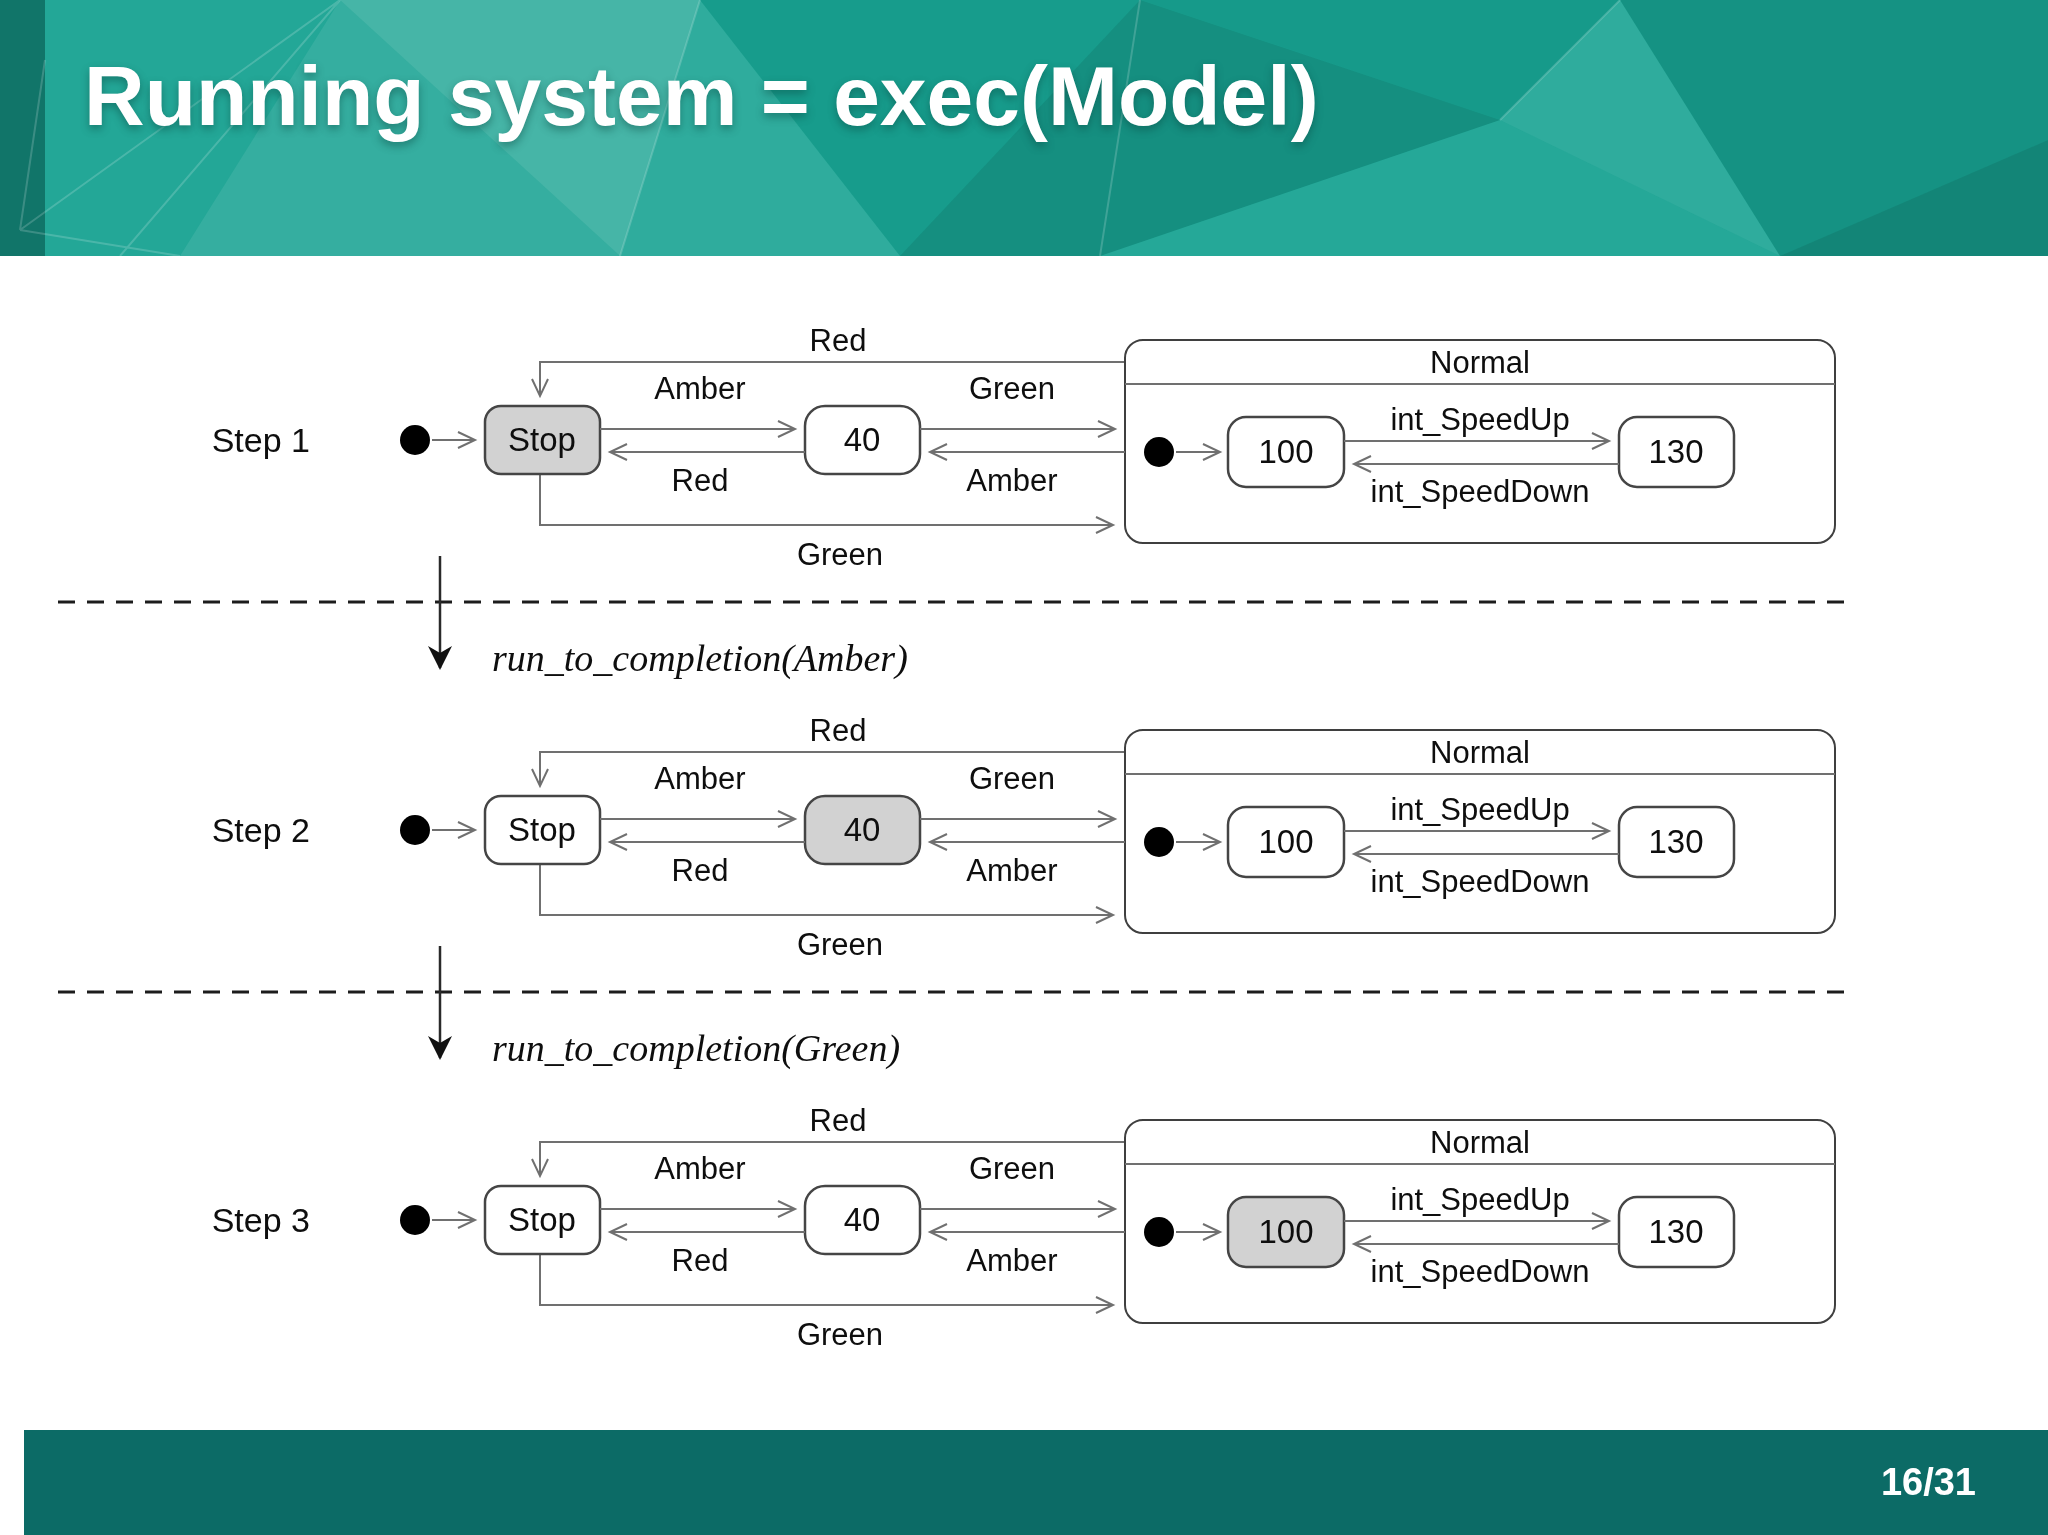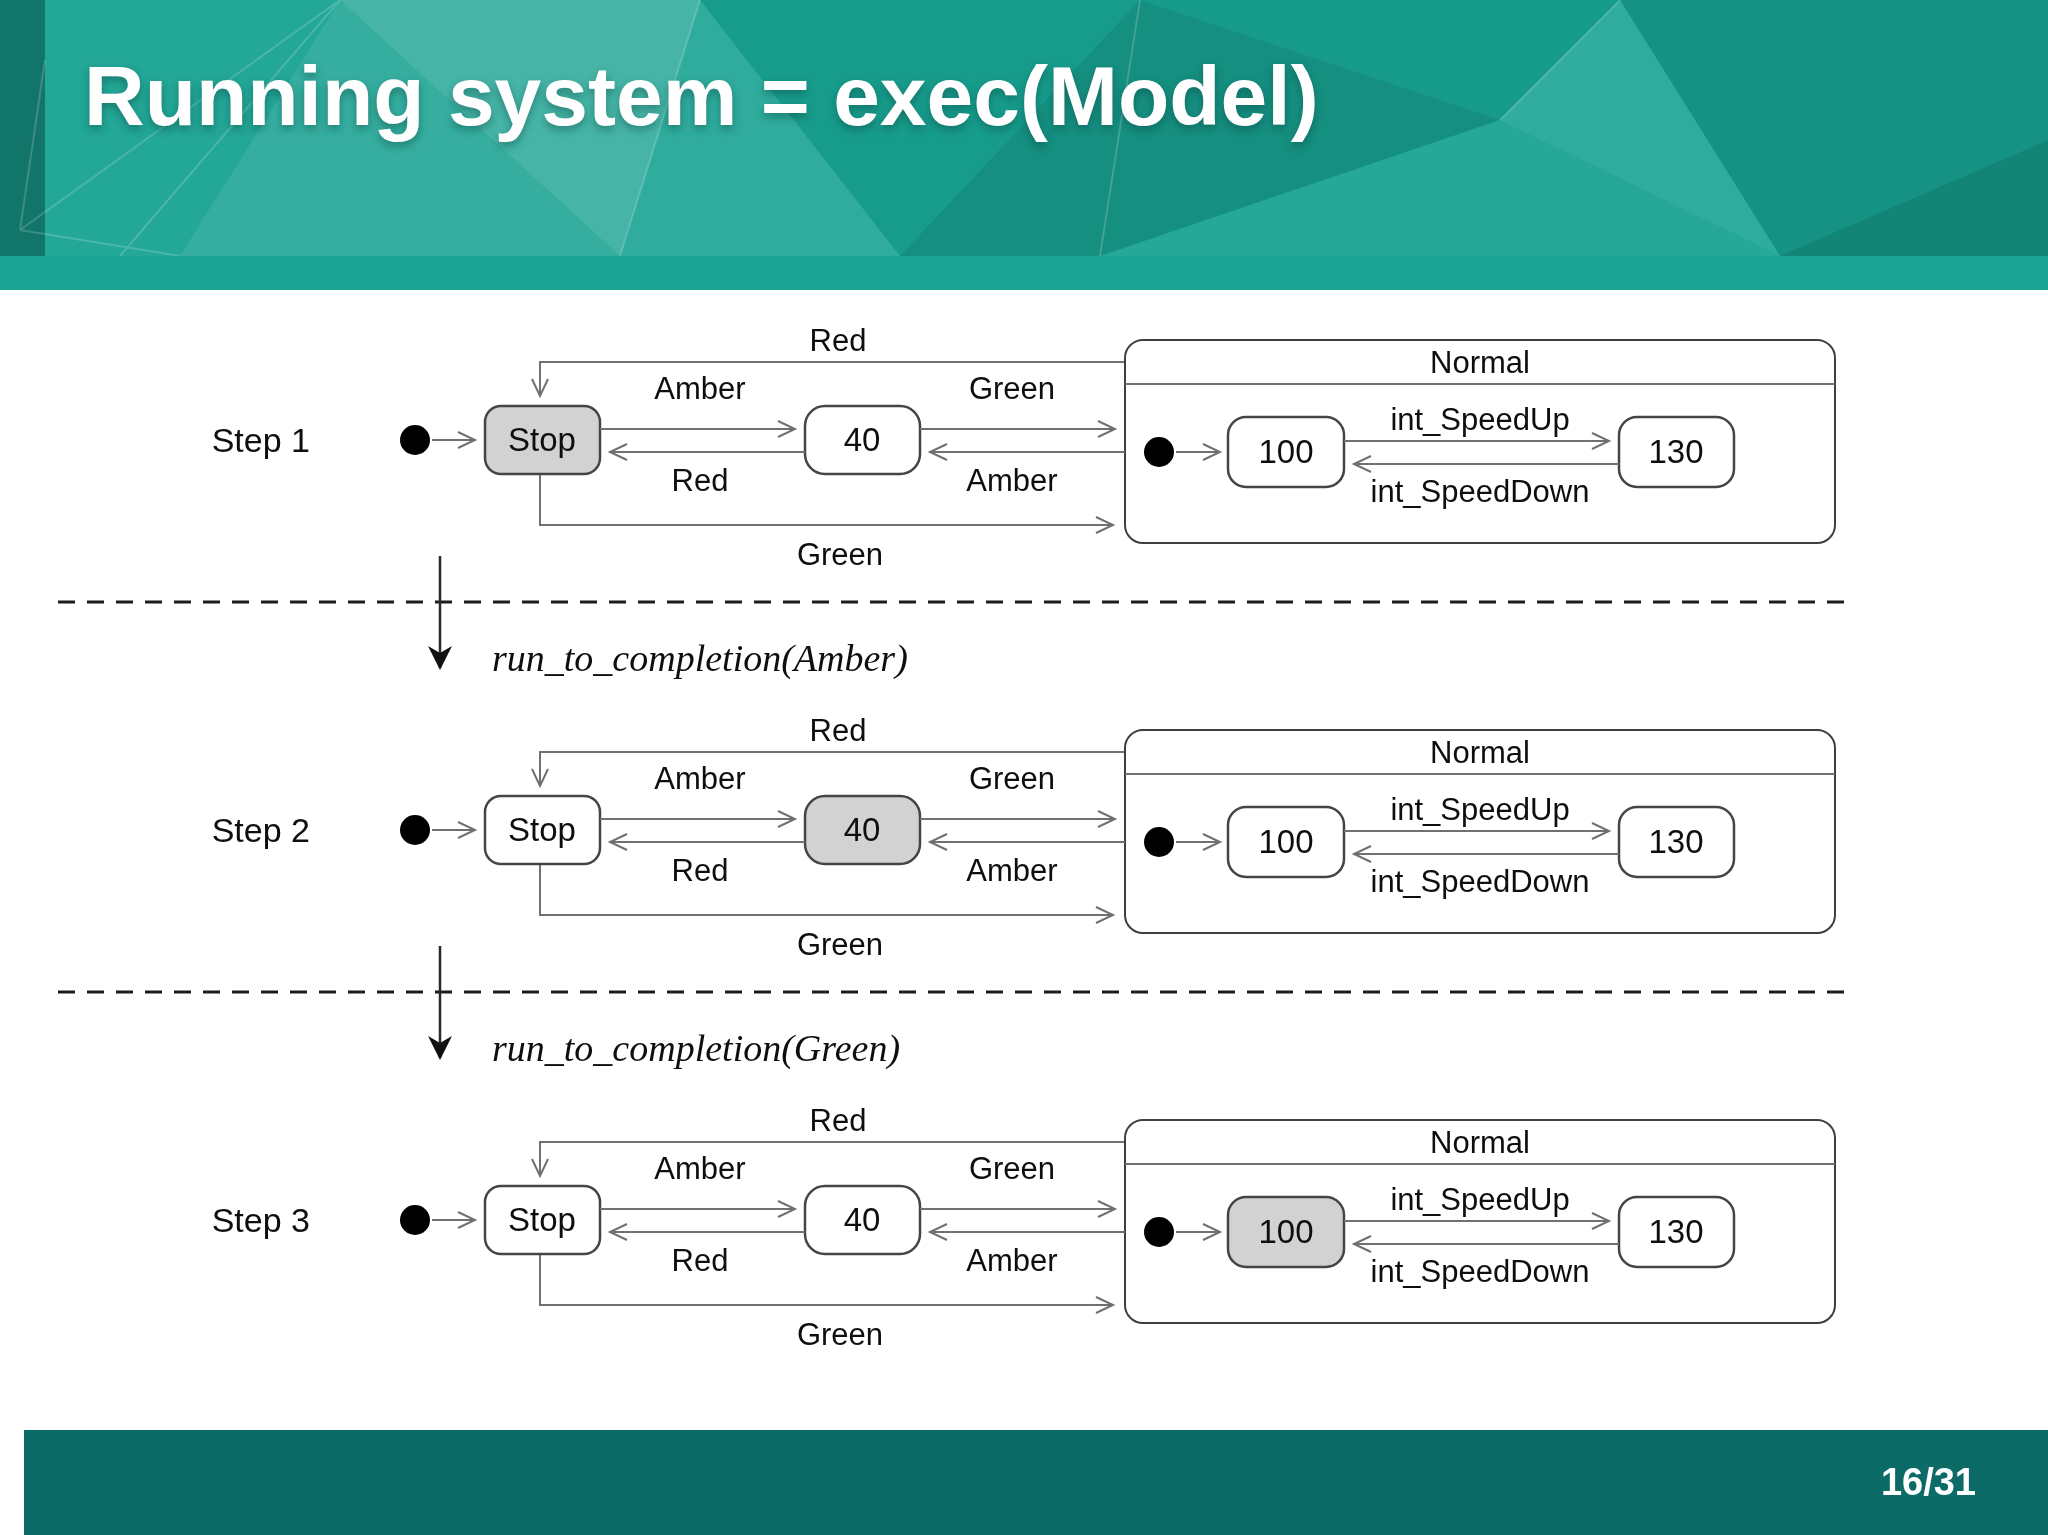"Running system = exec(Model)" .header { height: 290px -> 256px }
